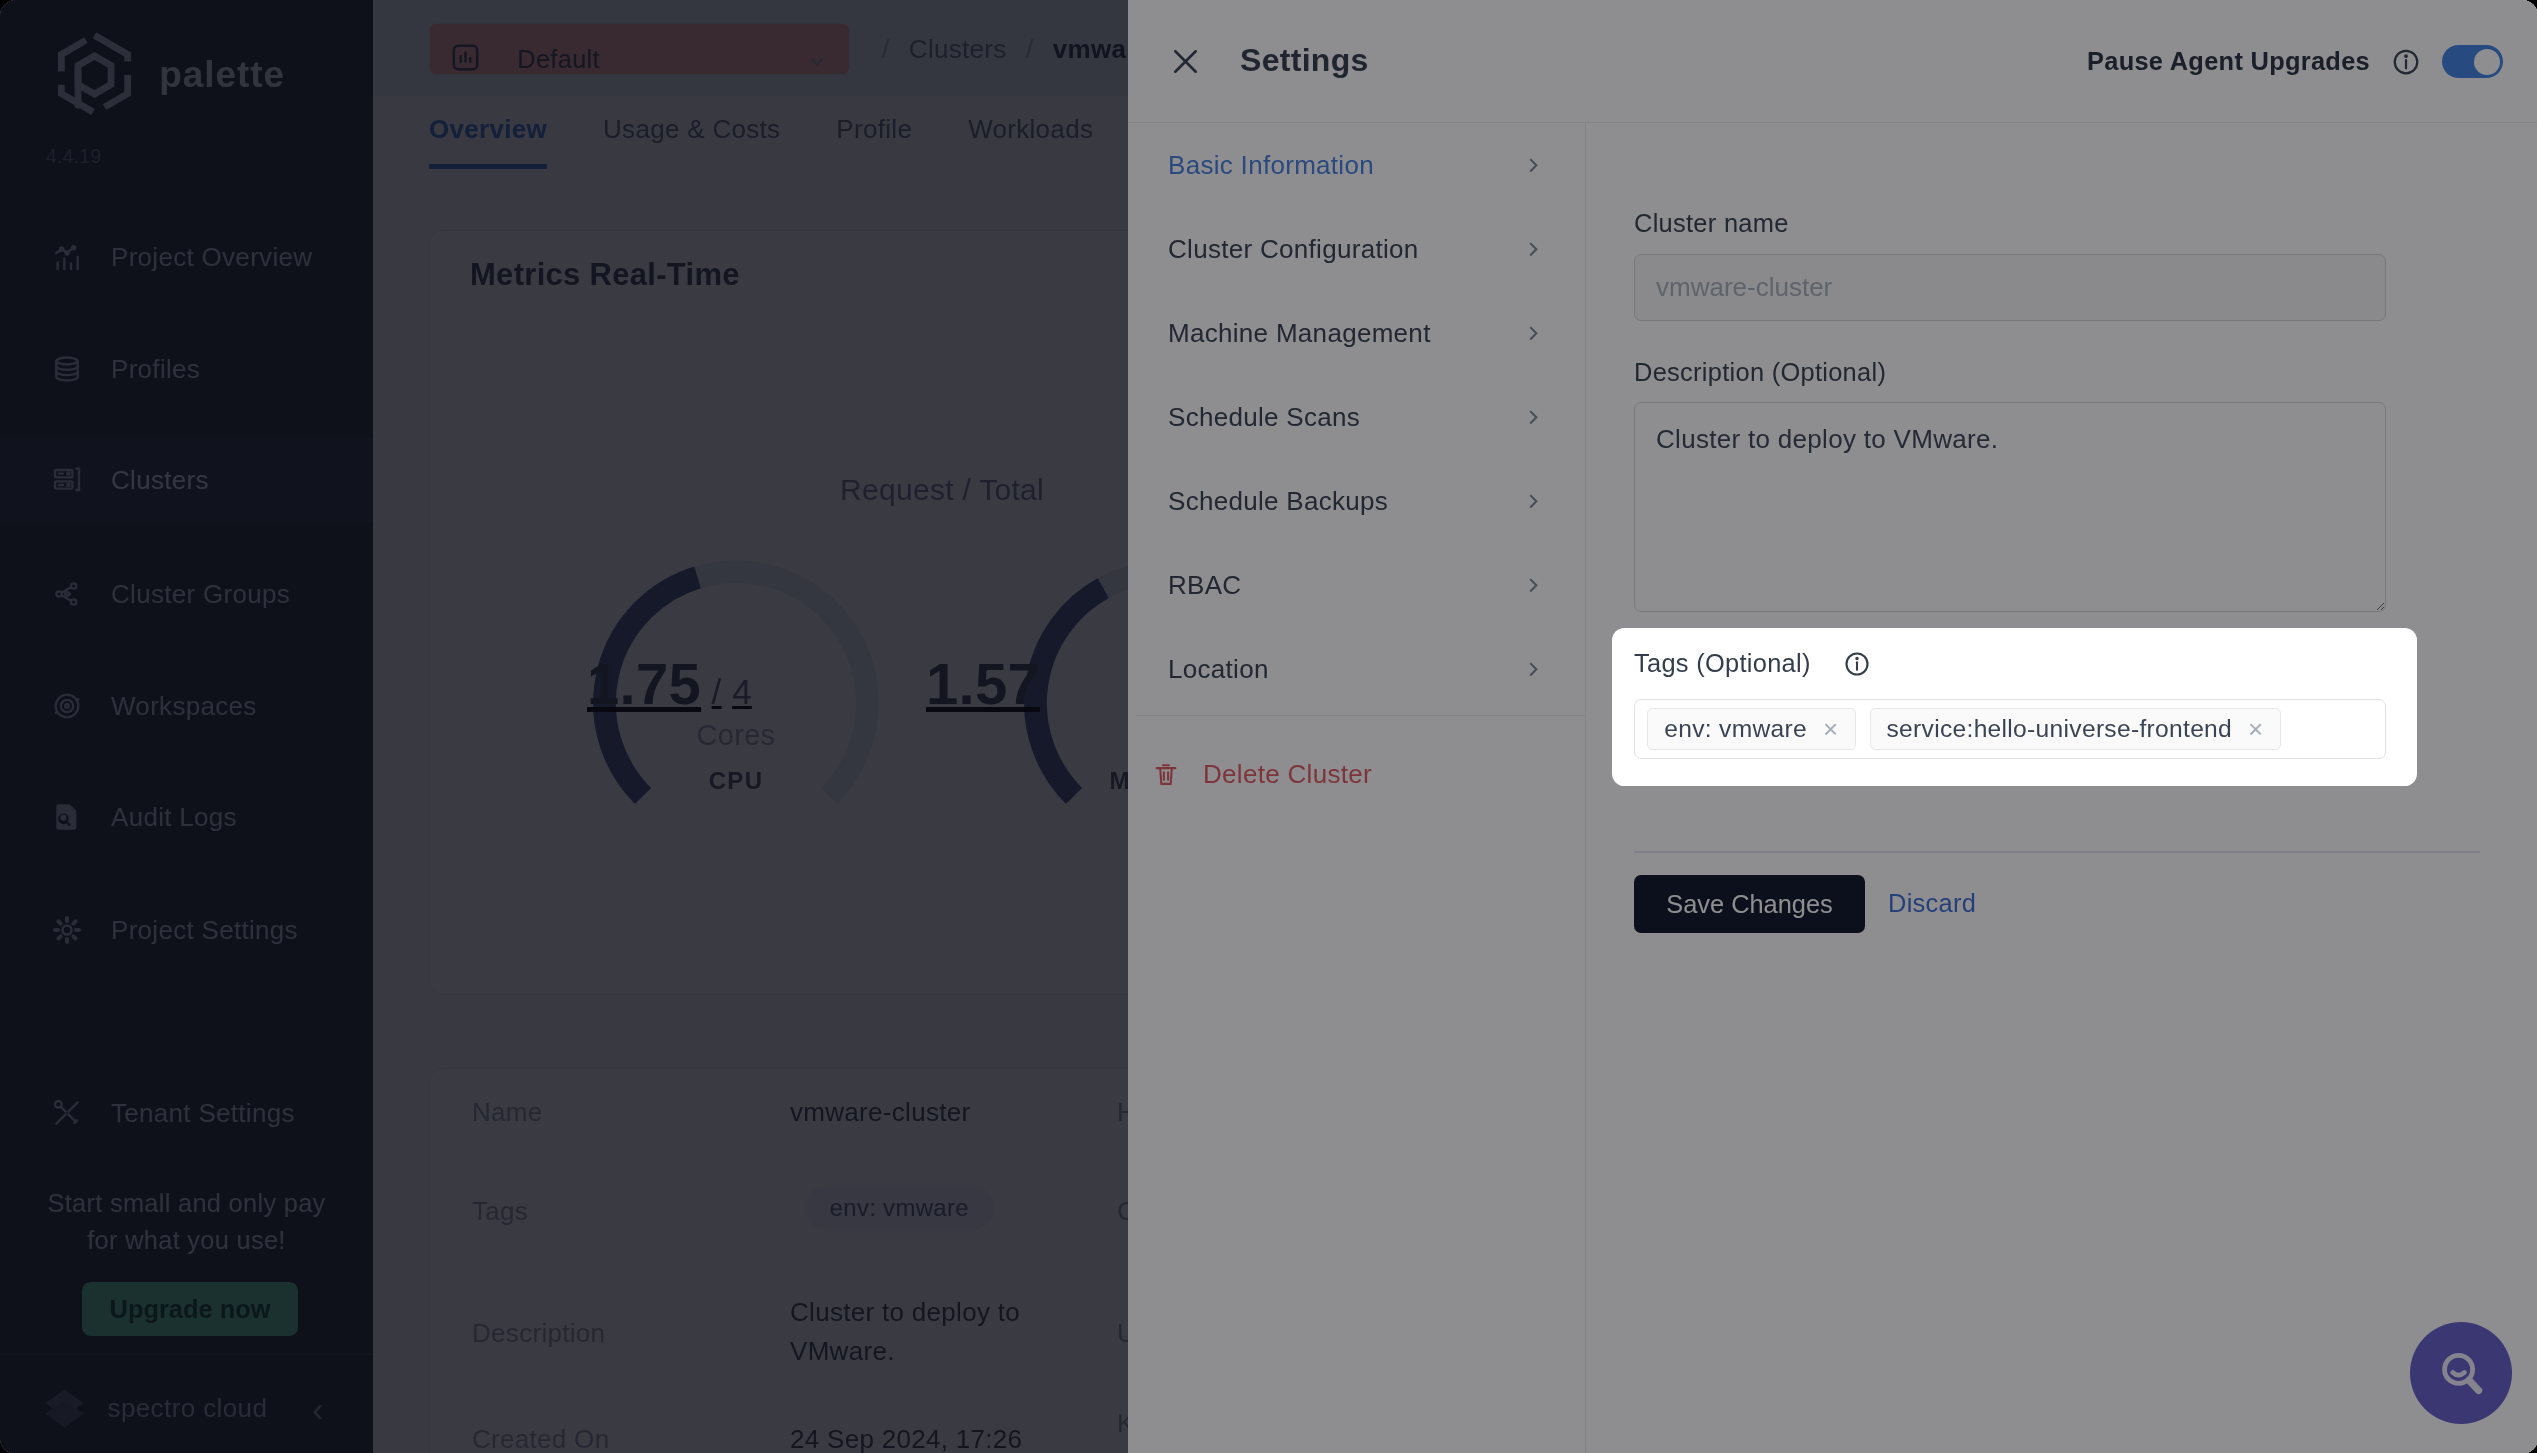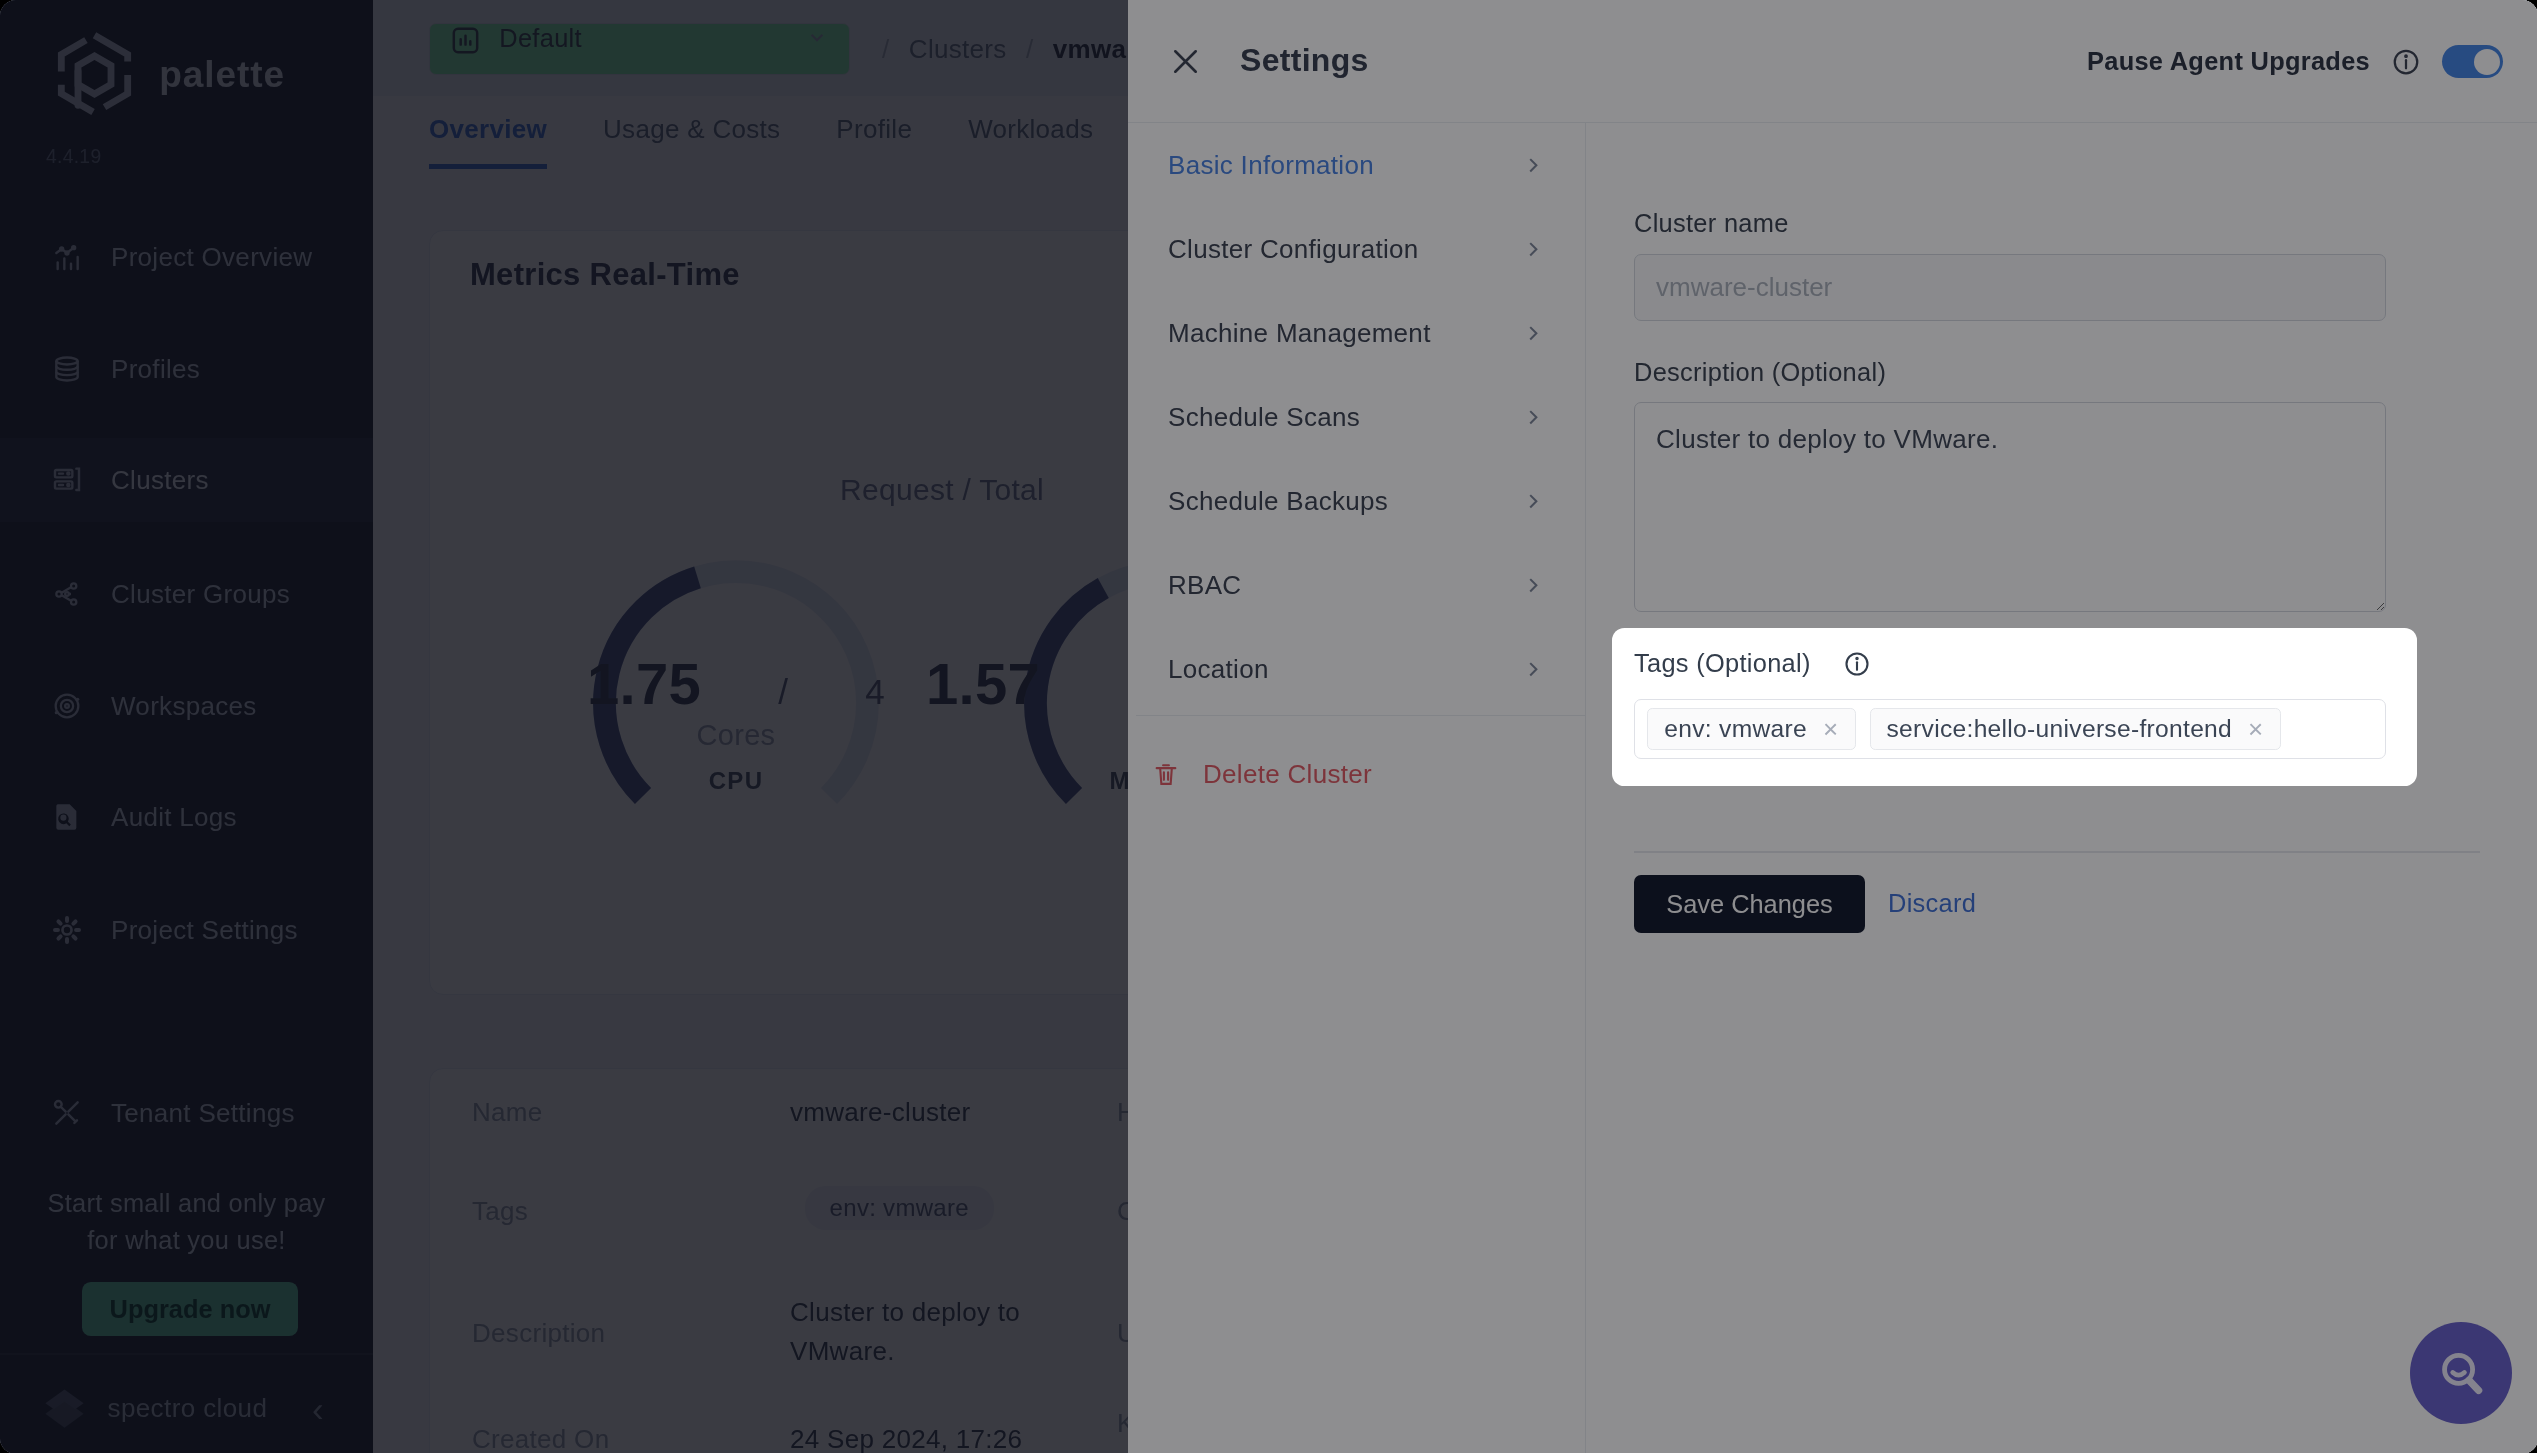"Default" .project-box { align-items: flex-start -> flex-end; background: #86efac -> #fca5a5; gap: 17px -> 35px }
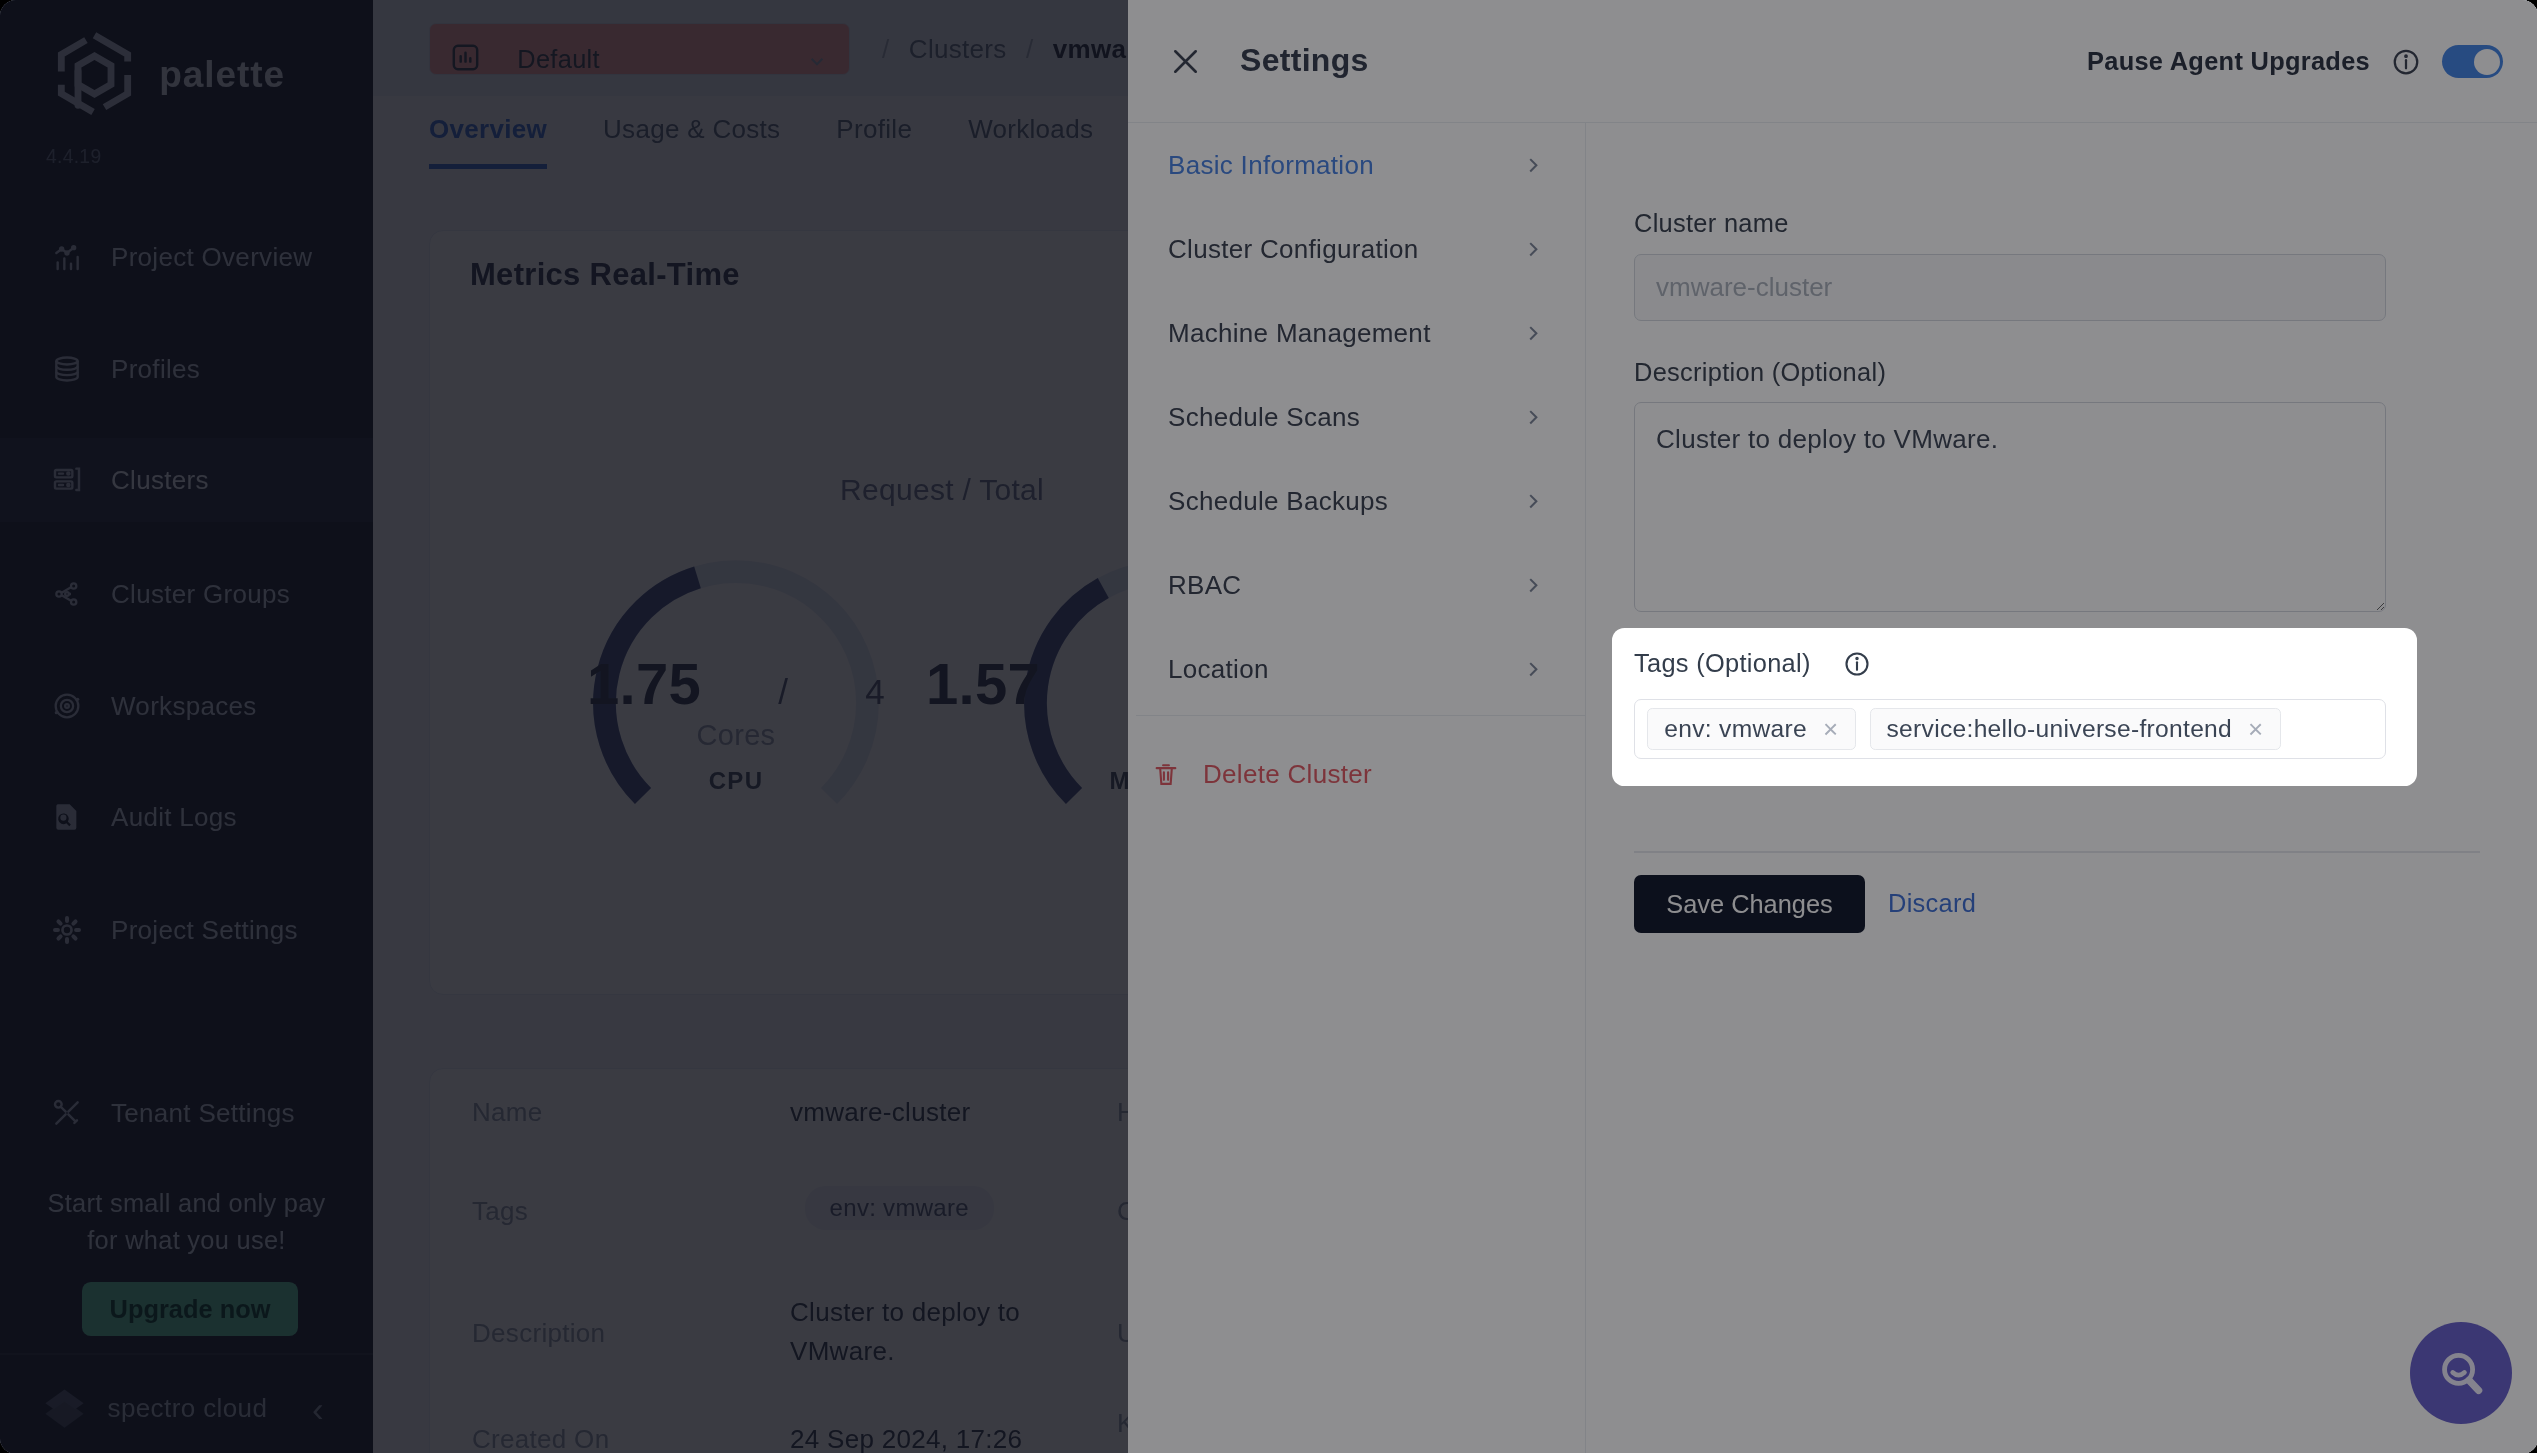"1.75" .gauge-value { justify-content: space-between -> flex-start; text-decoration: none -> underline }
